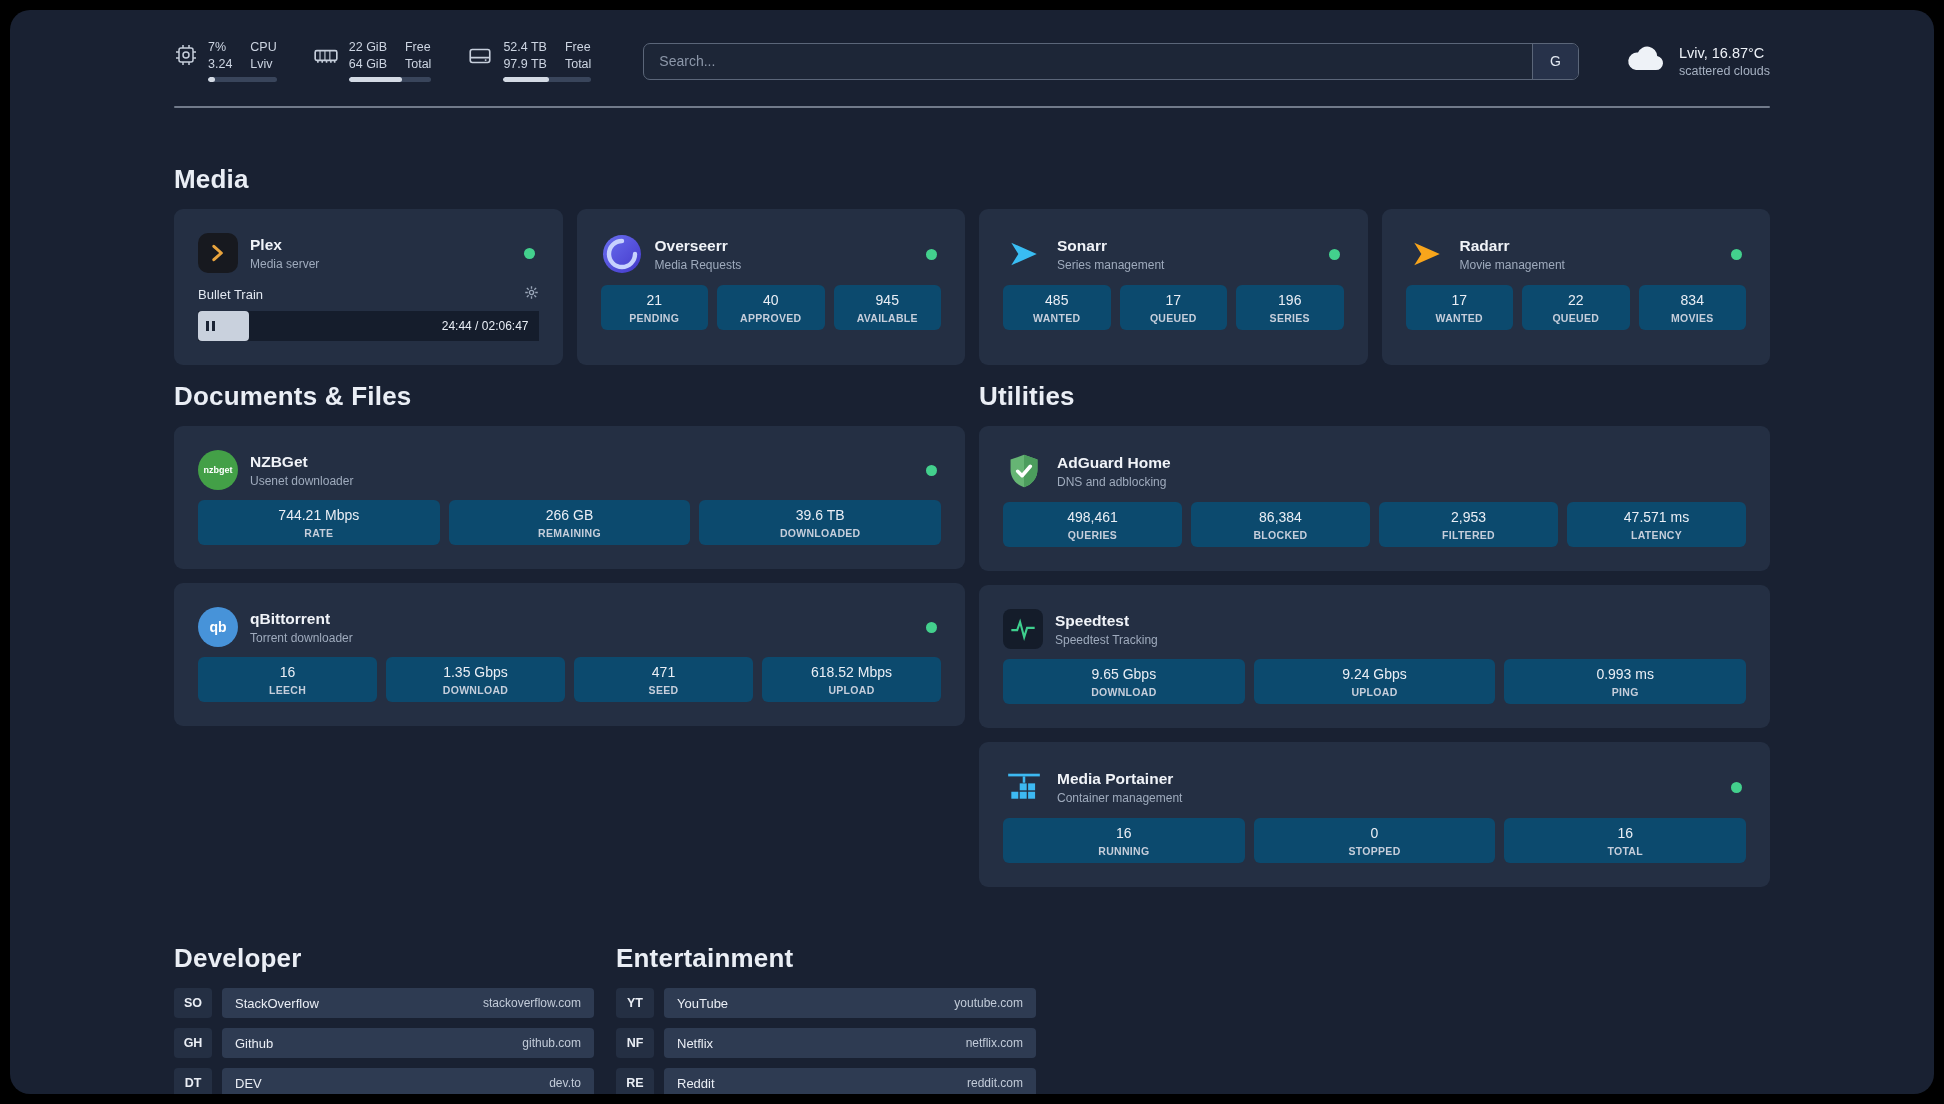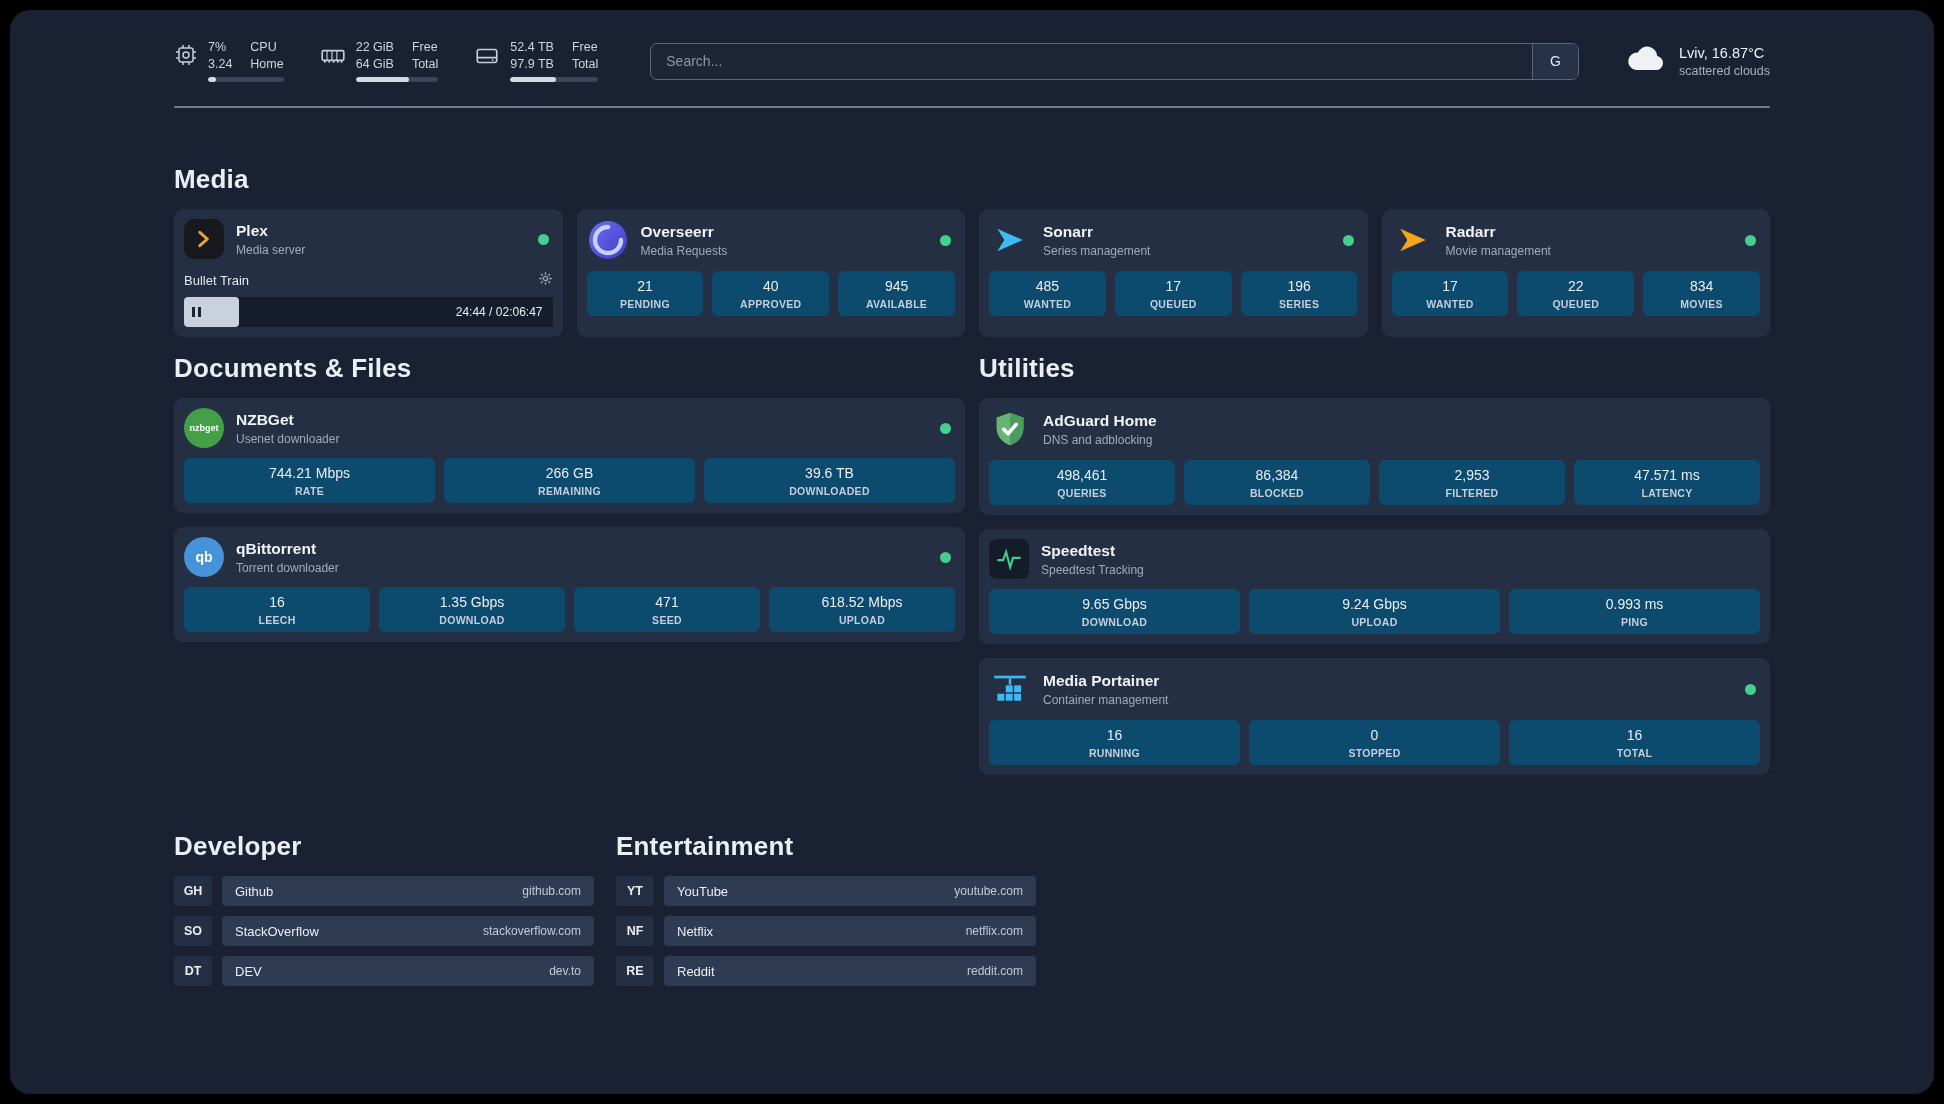"Home" span { text: Home -> Lviv }
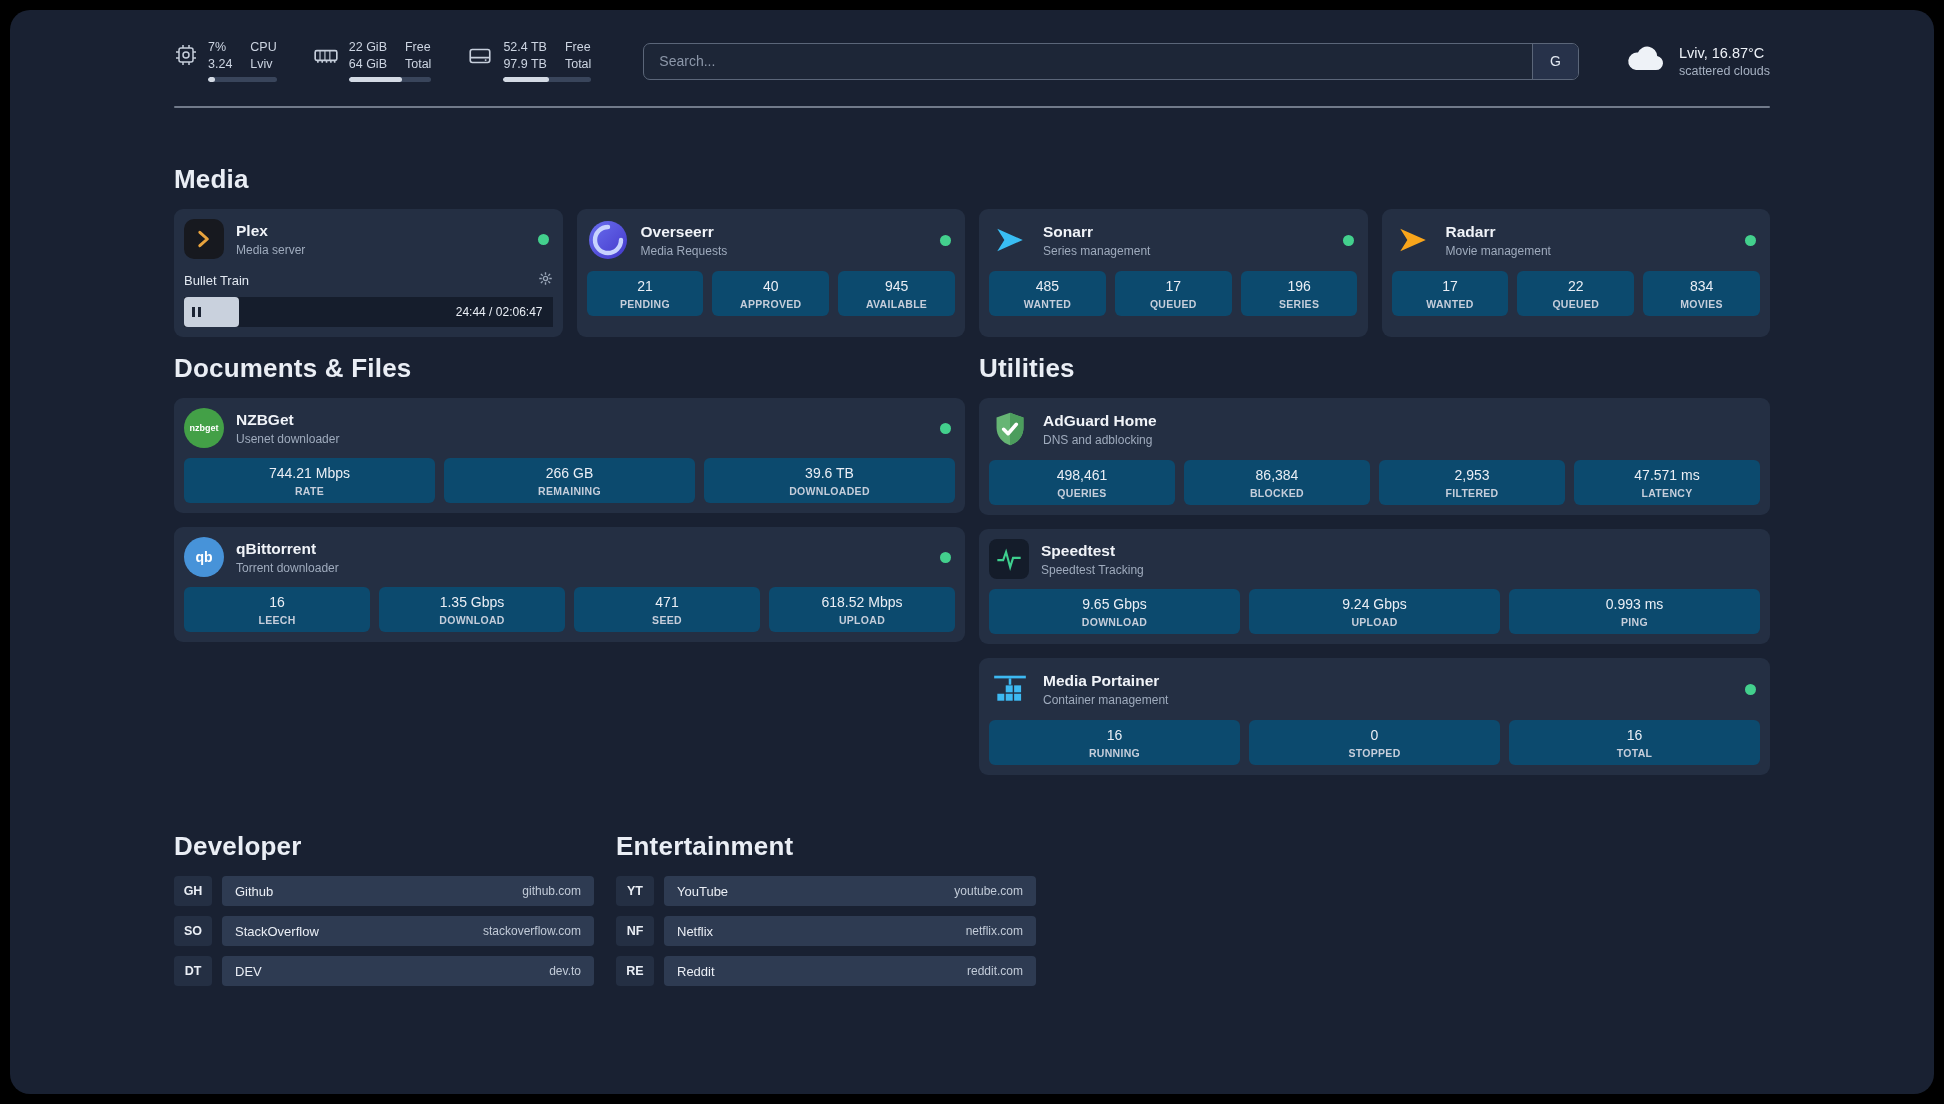"Plex" .card { padding: 10px -> 24px }
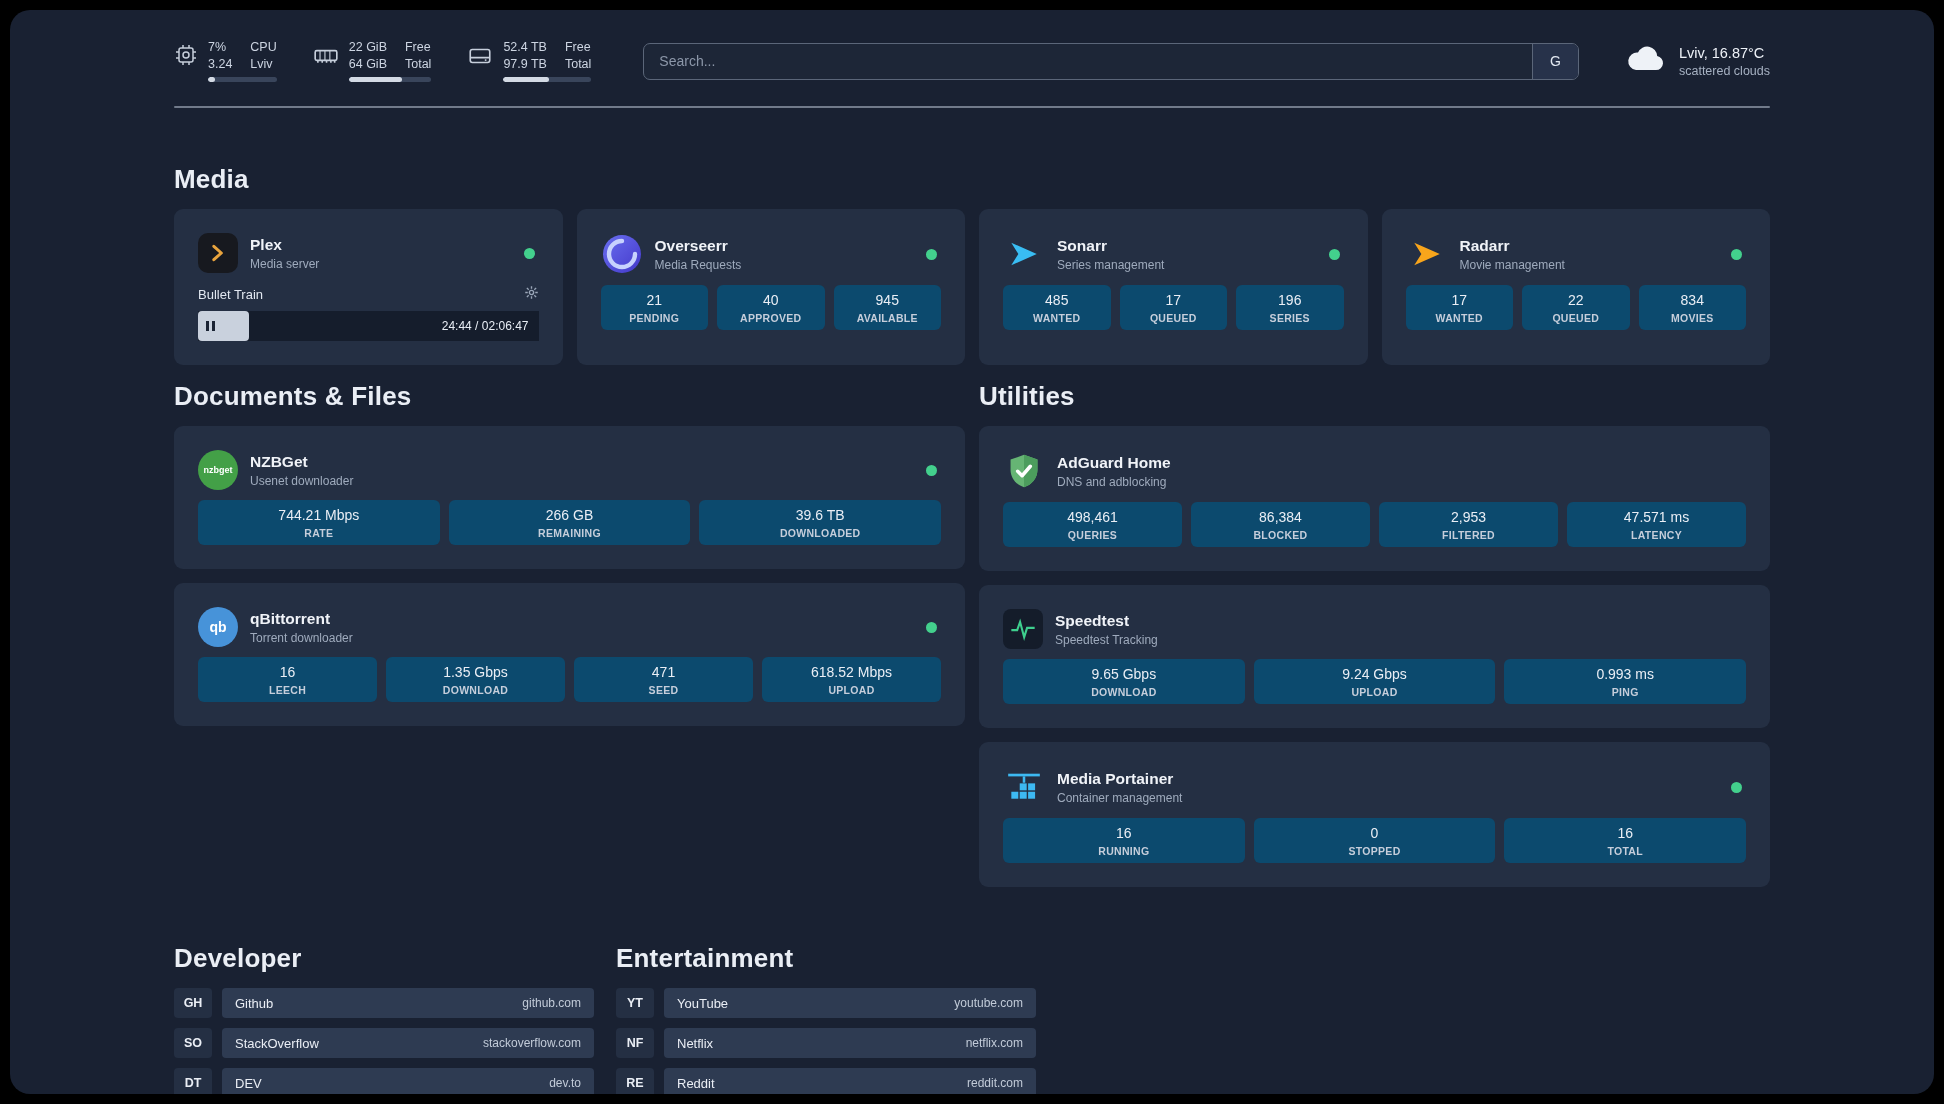"GH" div.bm-row { order: before "SO" -> after "SO" }
